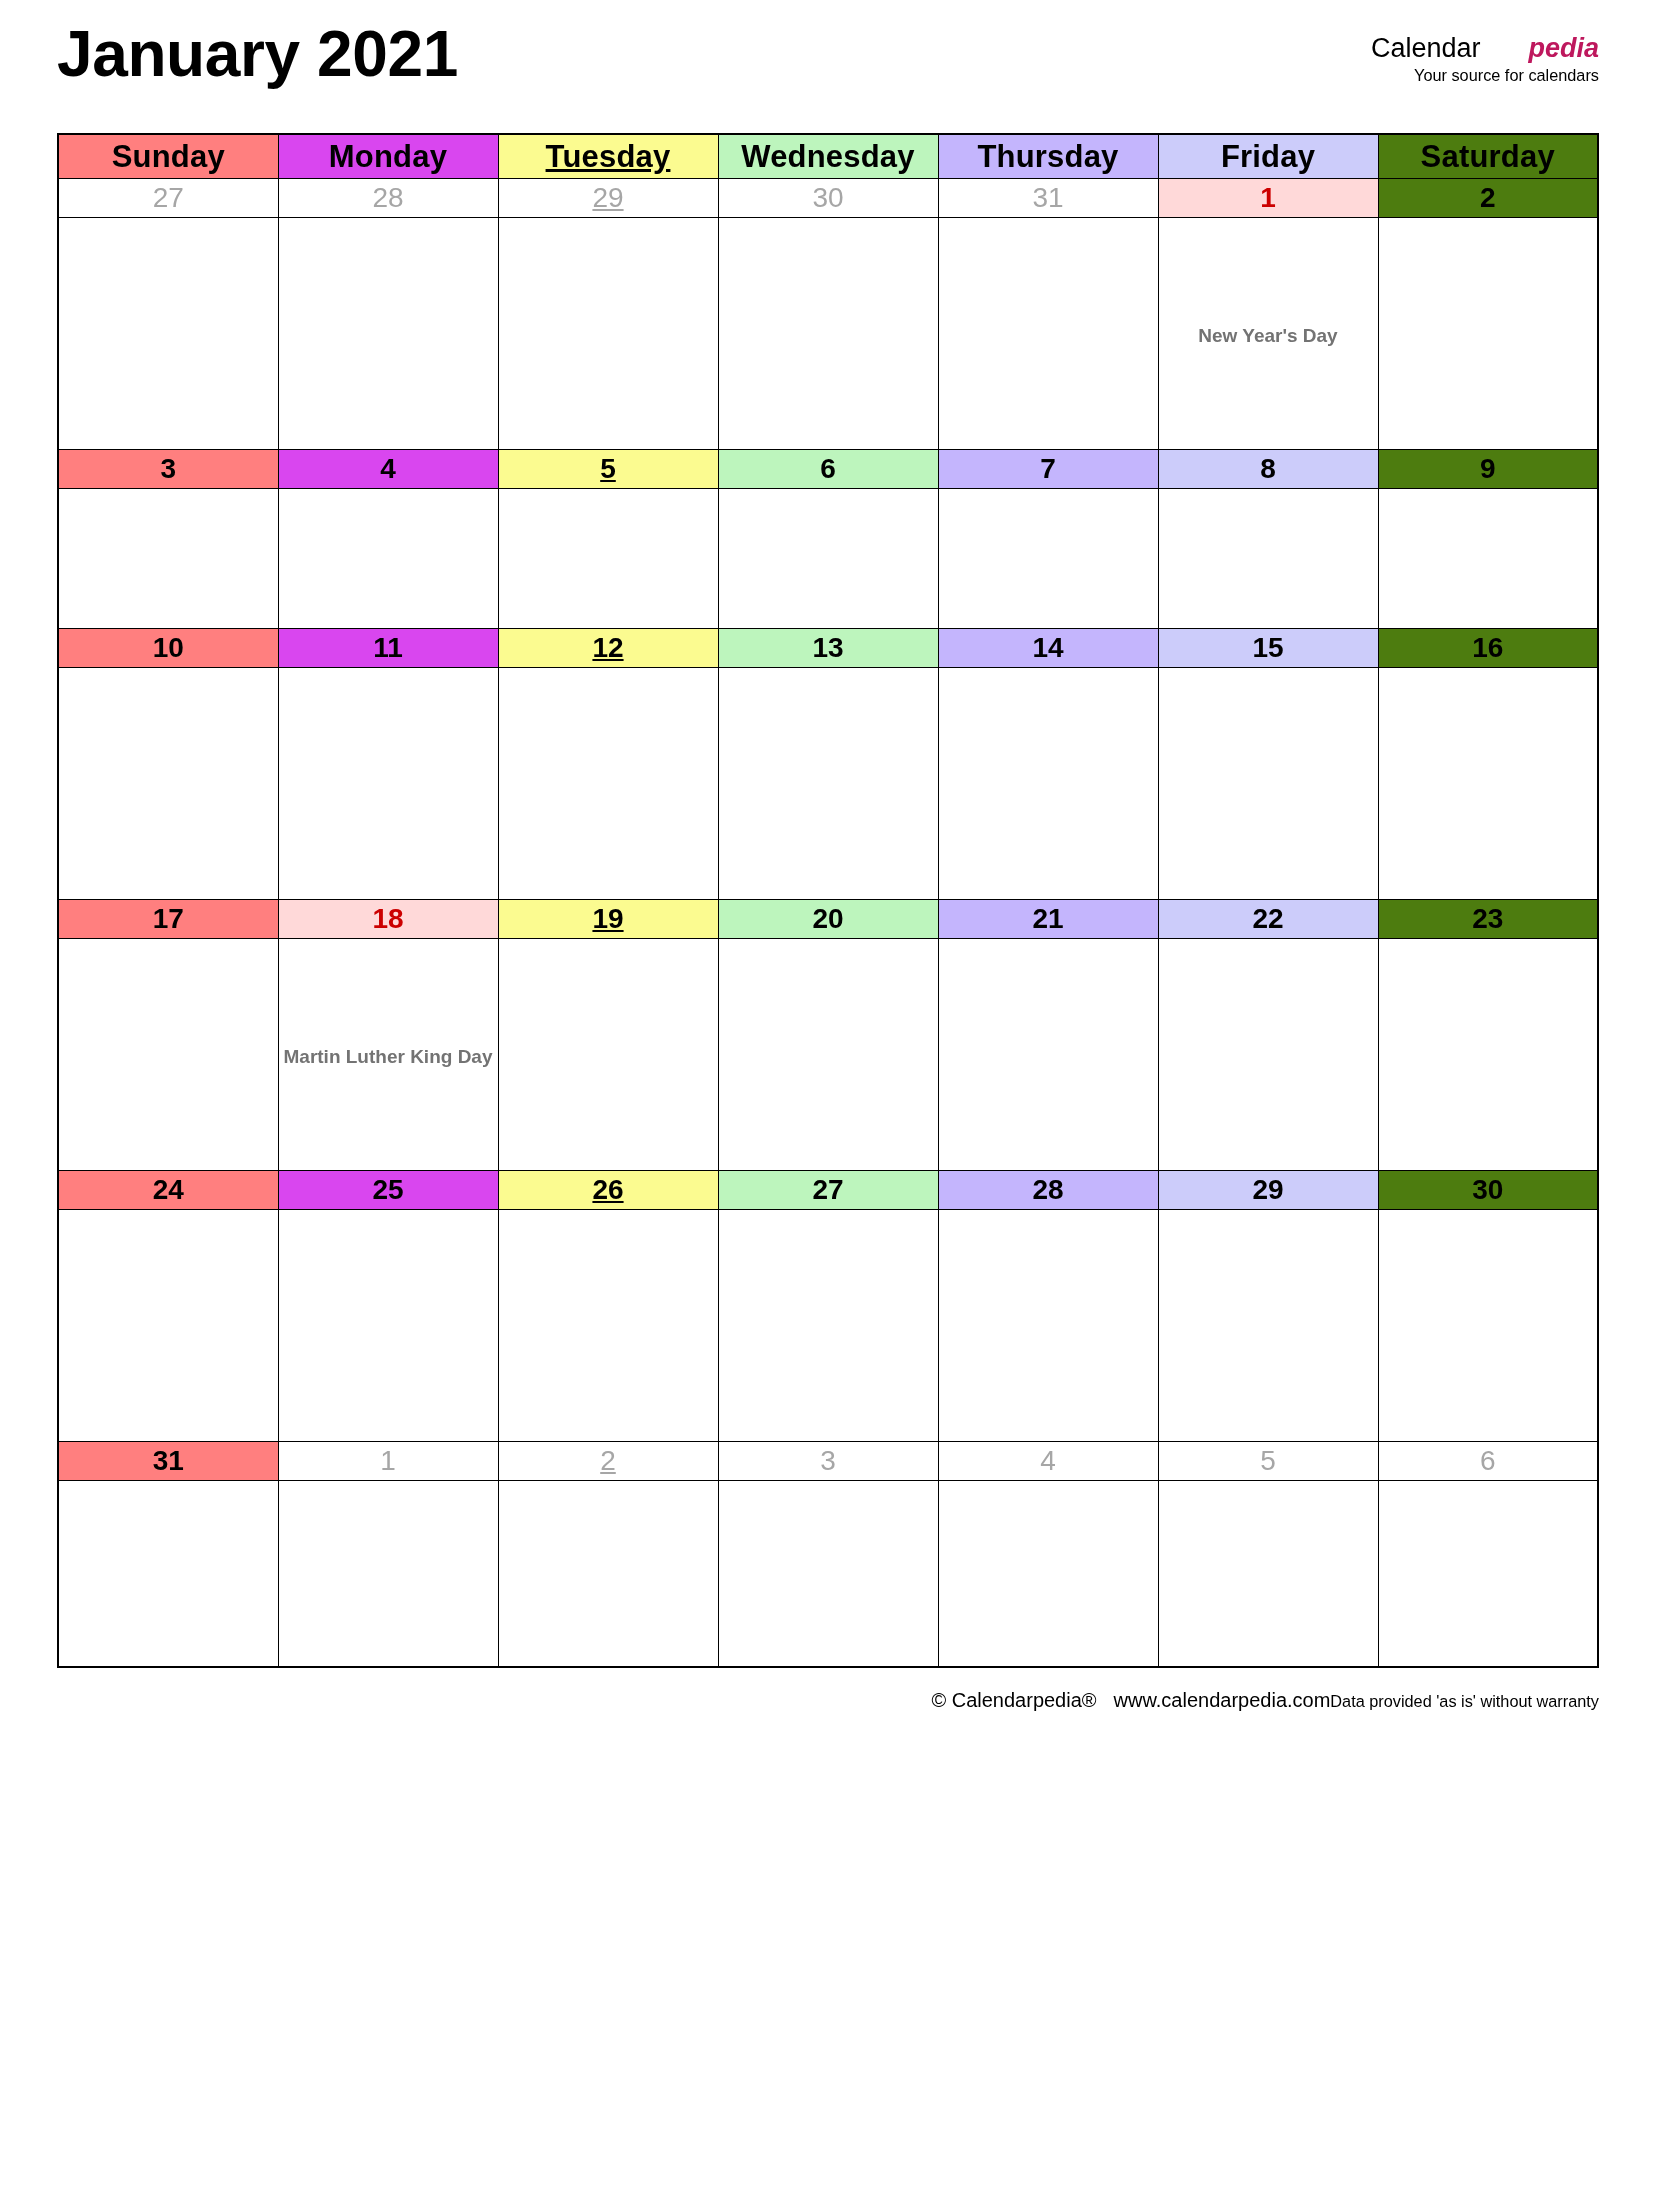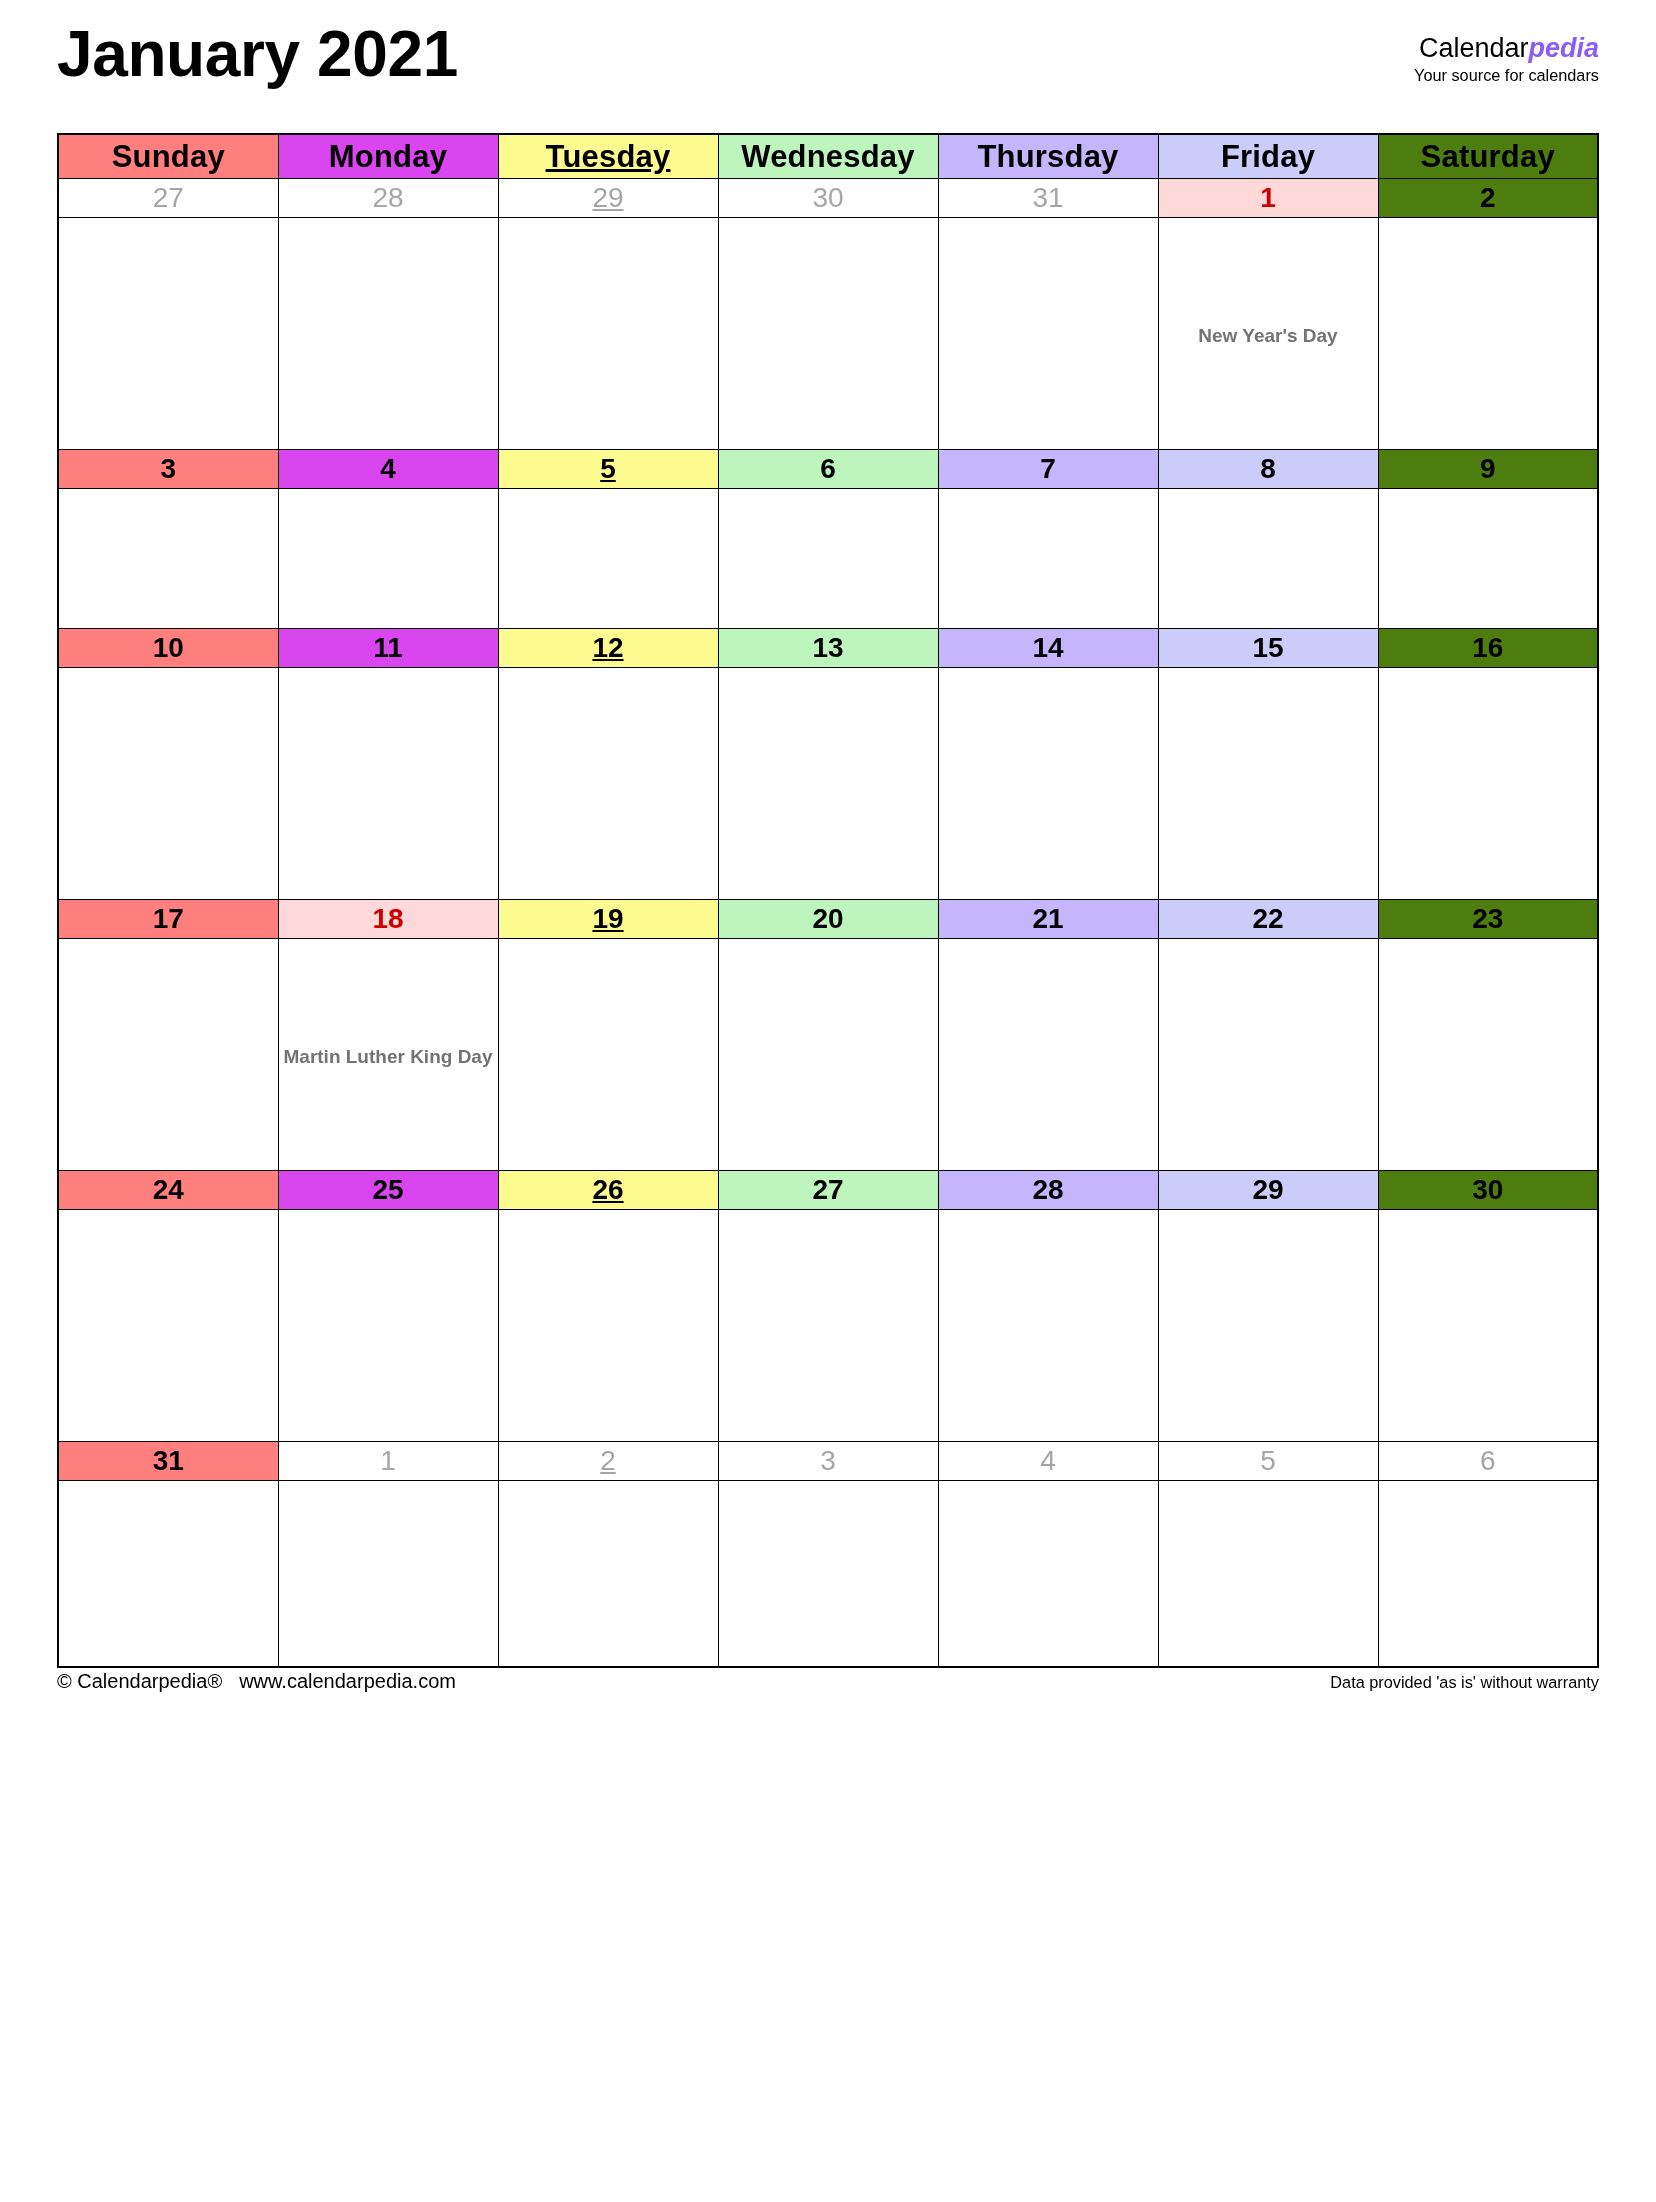"pedia" .brand-wordmark .pedia { color: #8b5cf6 -> #be185d; margin-left: none -> 48px }
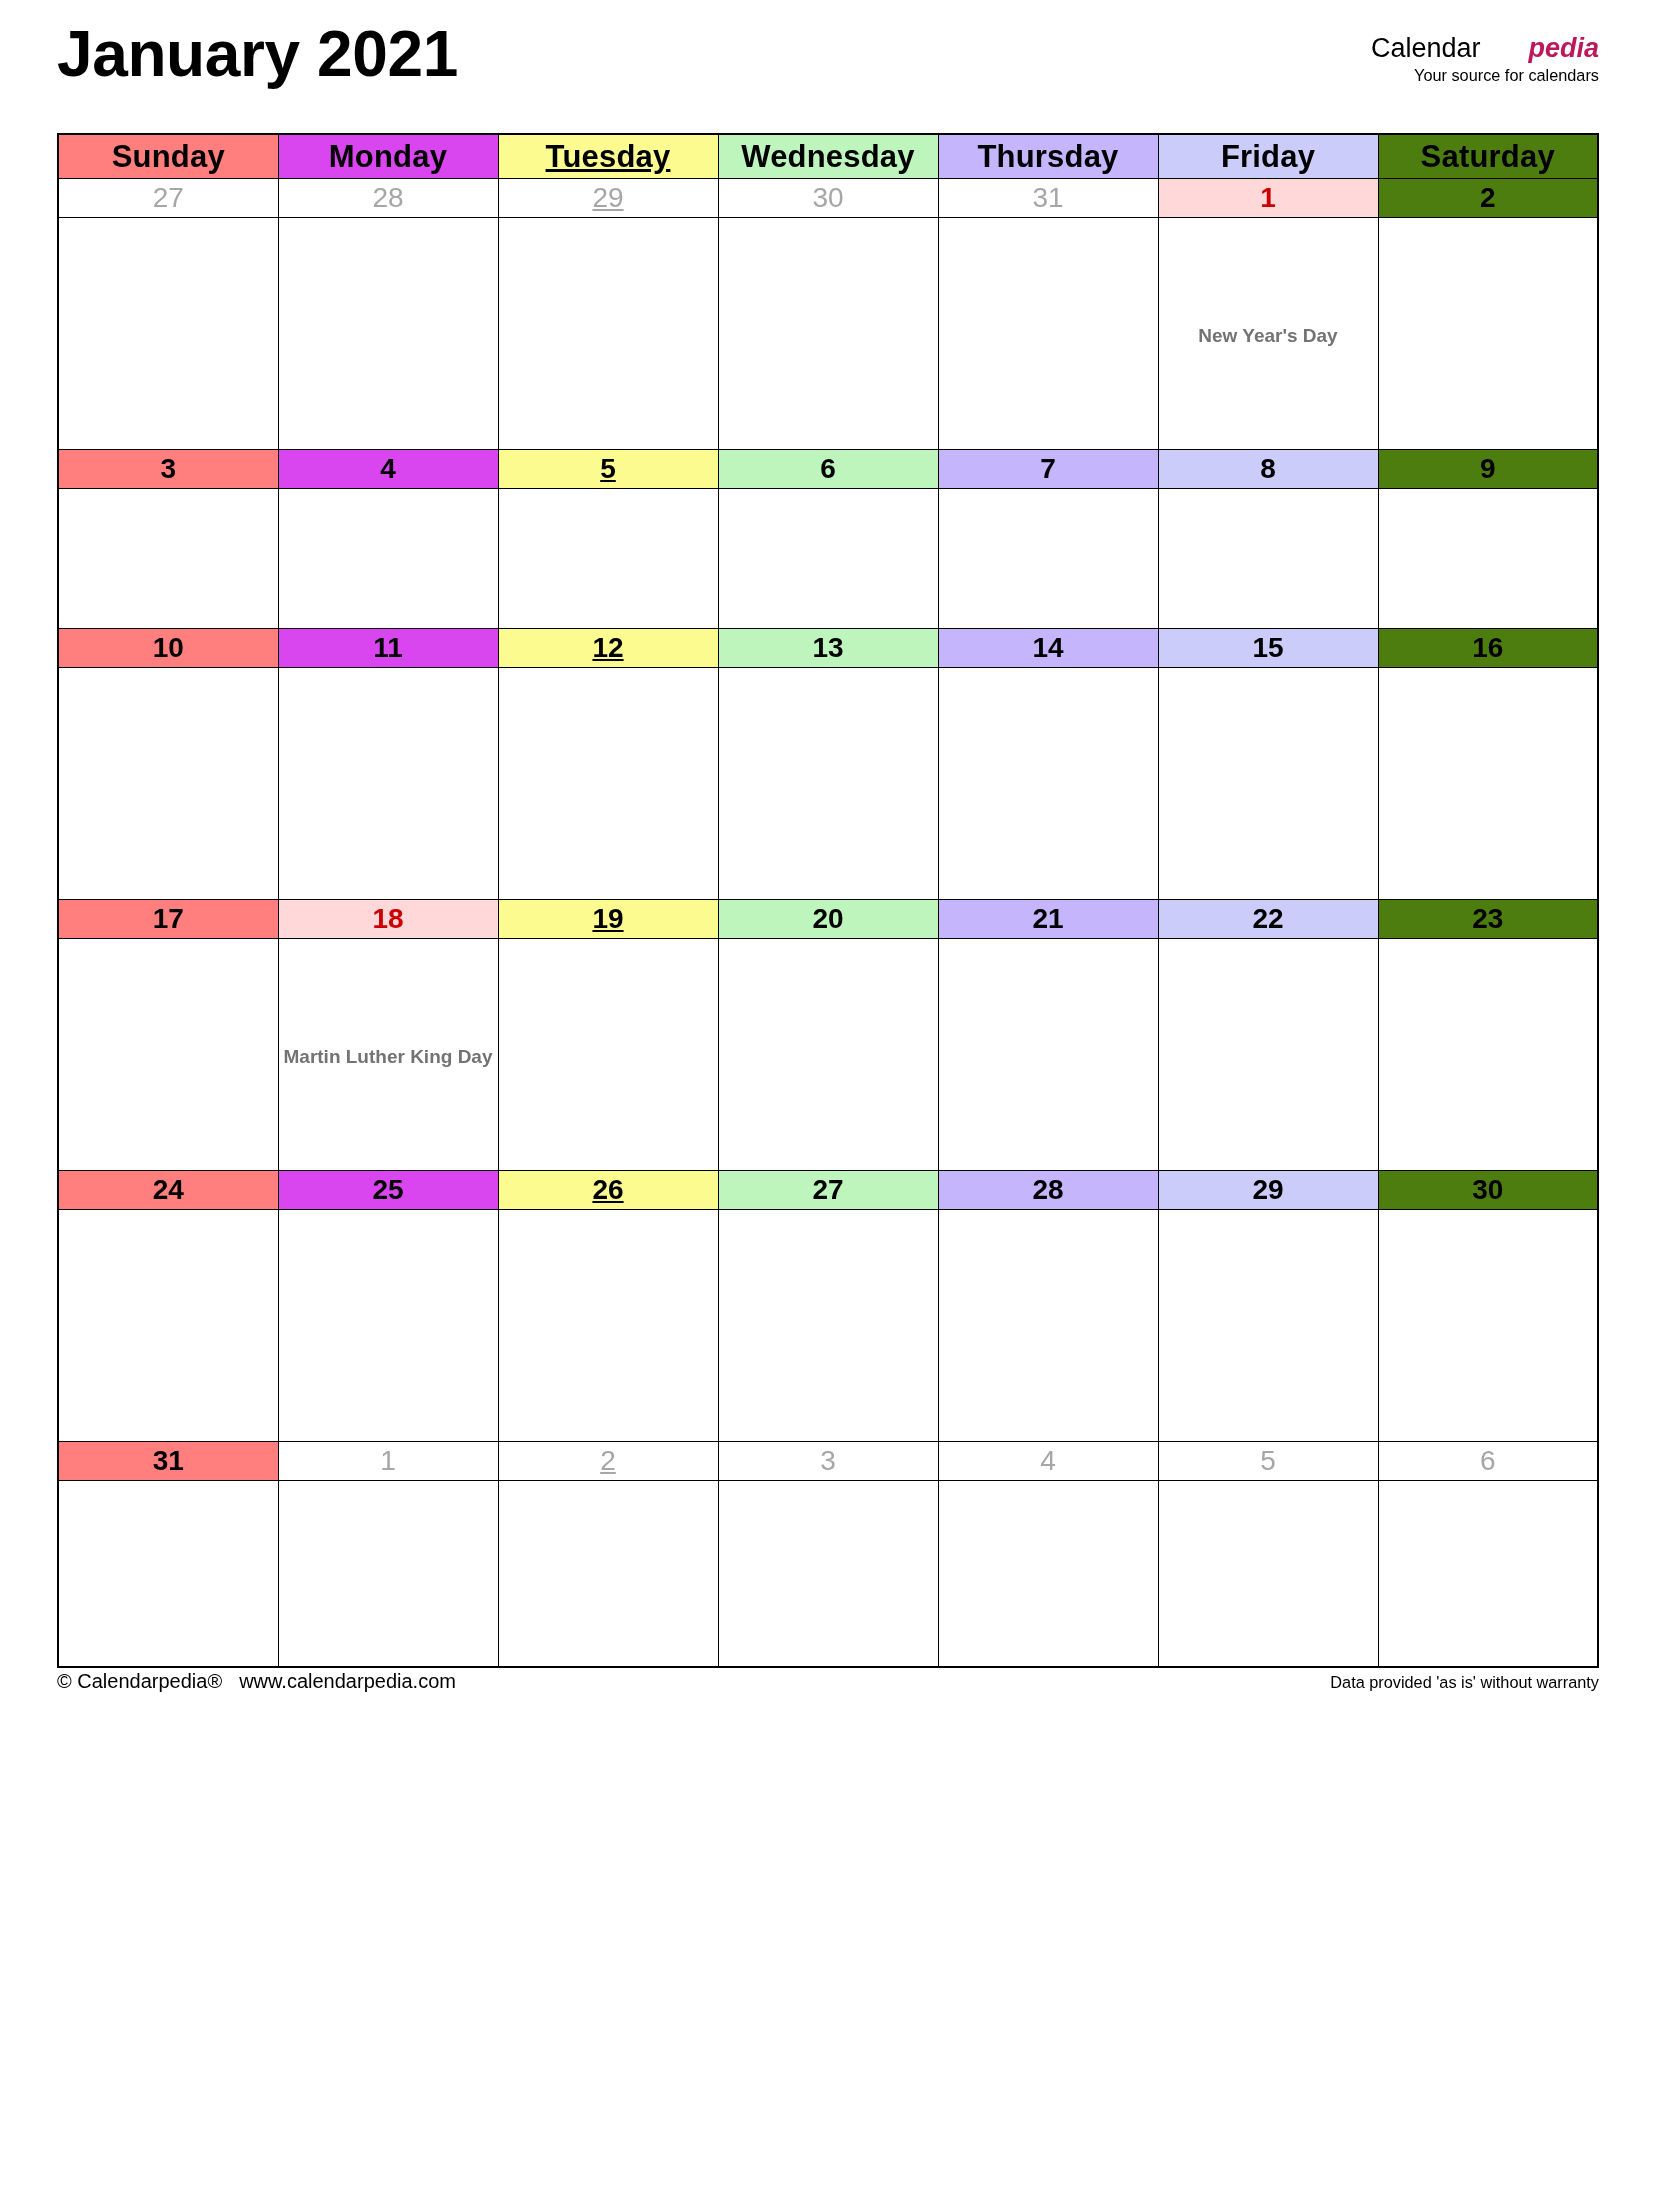"© Calendarpedia® www.calendarpedia.com" .footer { justify-content: space-between -> flex-end; padding-top: 2px -> 21px }
